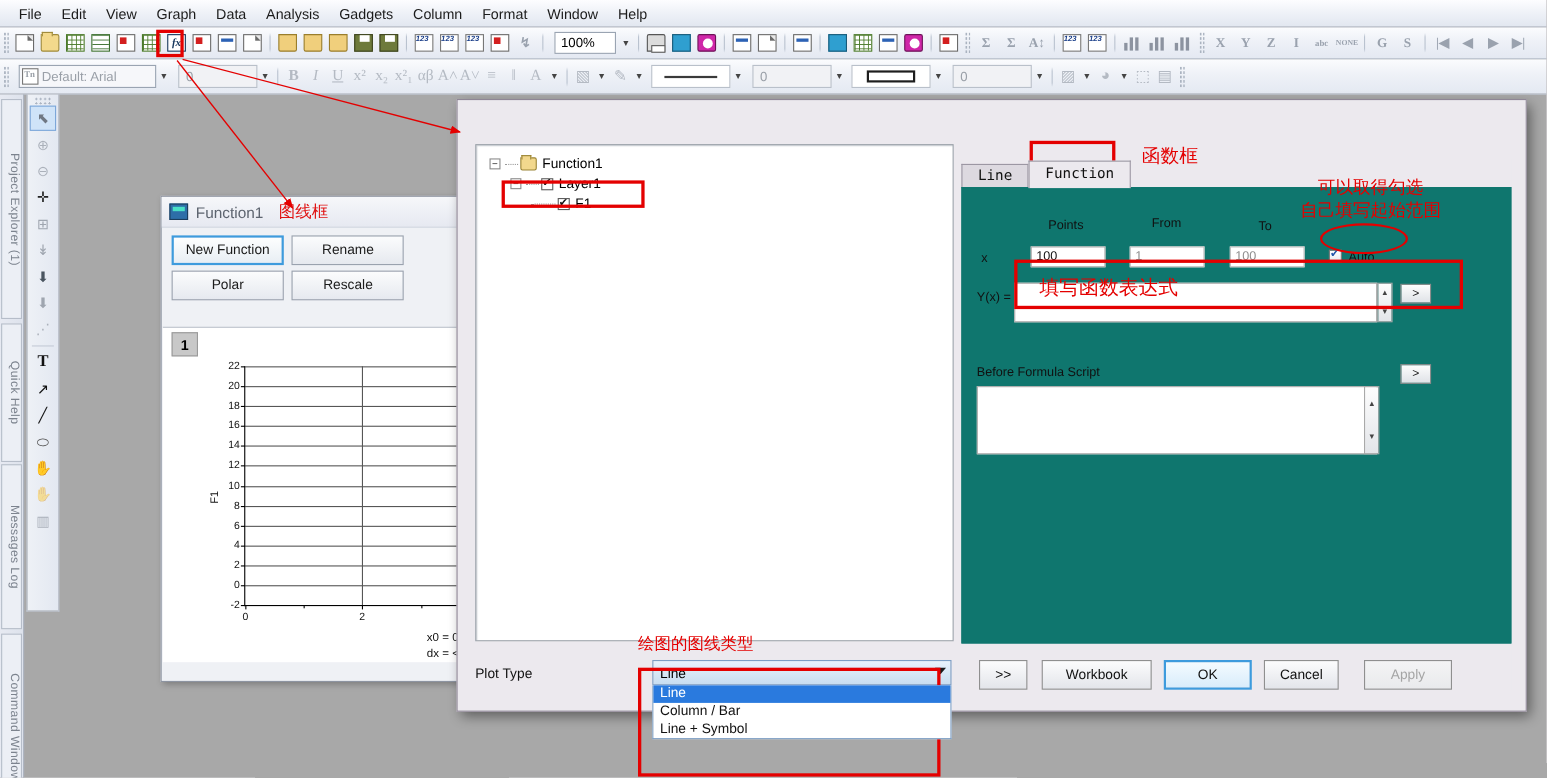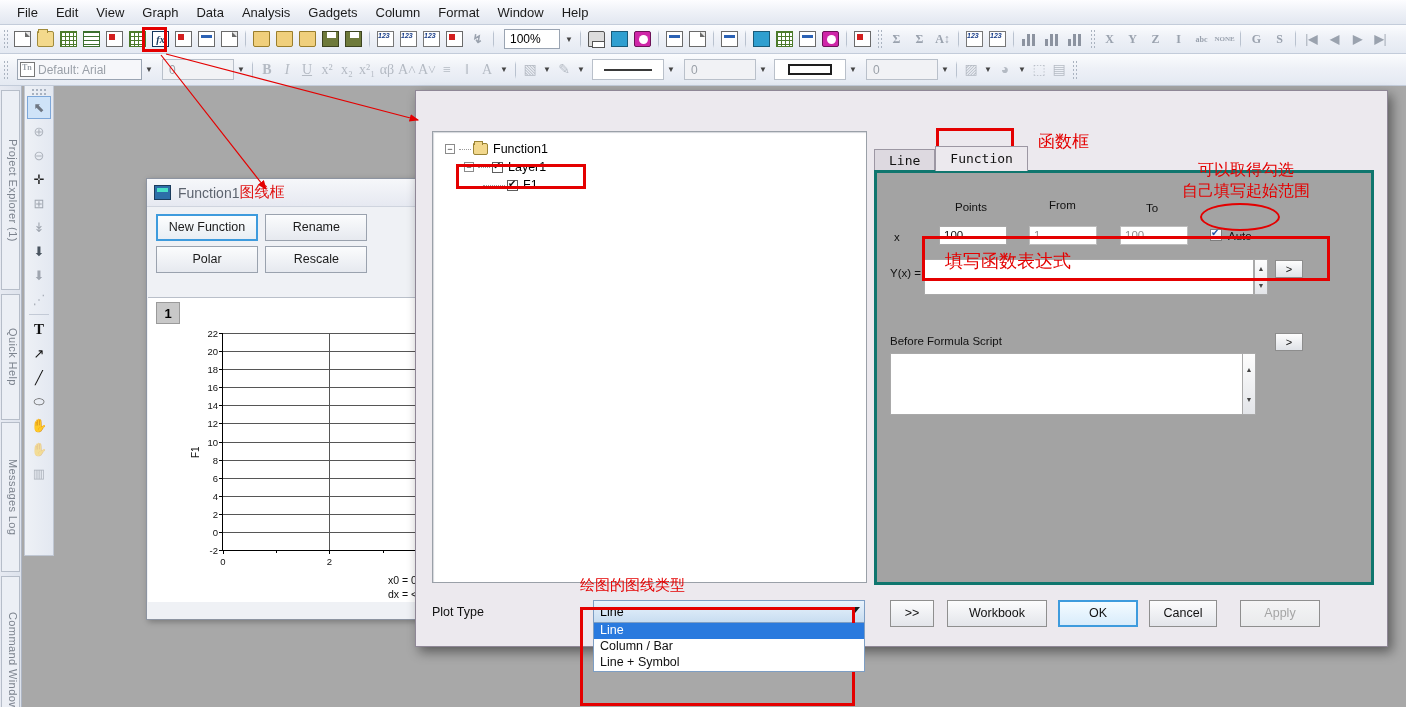"图线框" #graphwin .wnote { margin-left: none -> 14px }
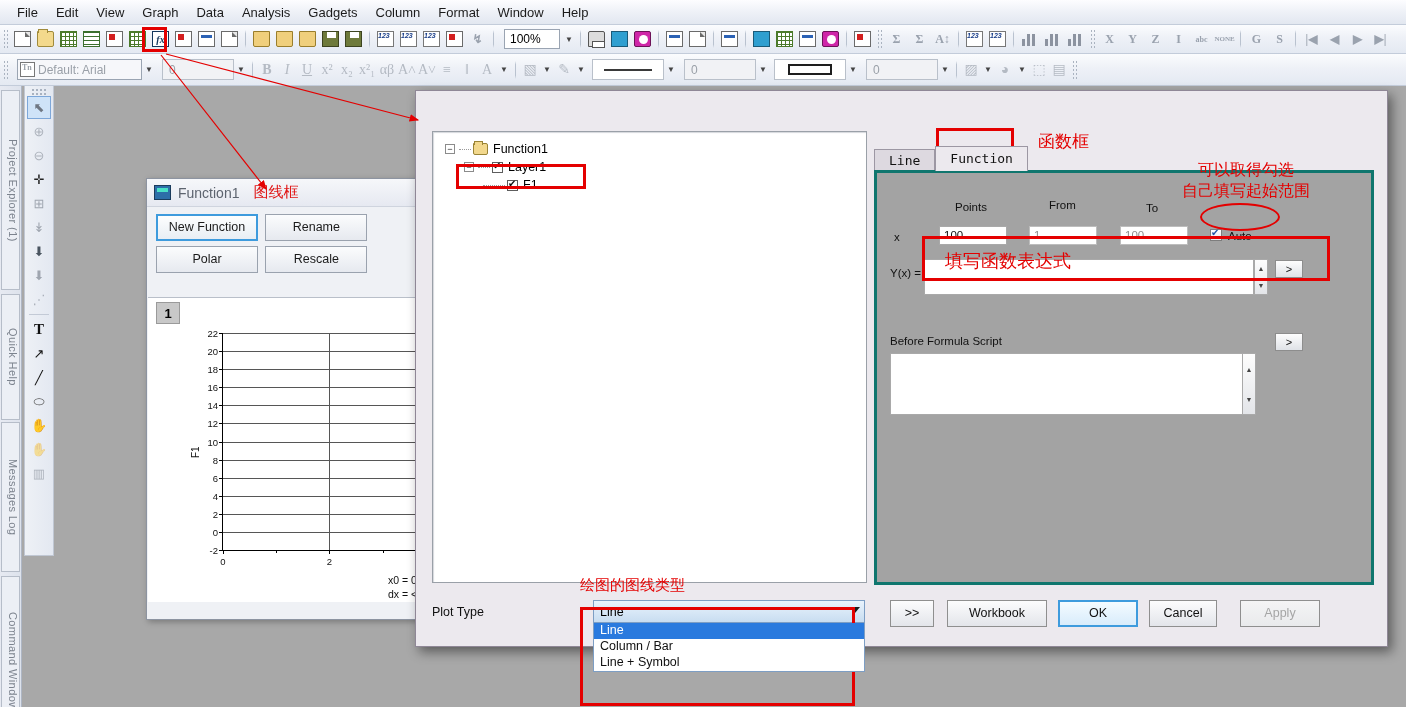"Points" #tabbody { background: #a3a3a3 -> #0f766e; border: 3px solid #0f766e -> 1px solid #0f766e }
